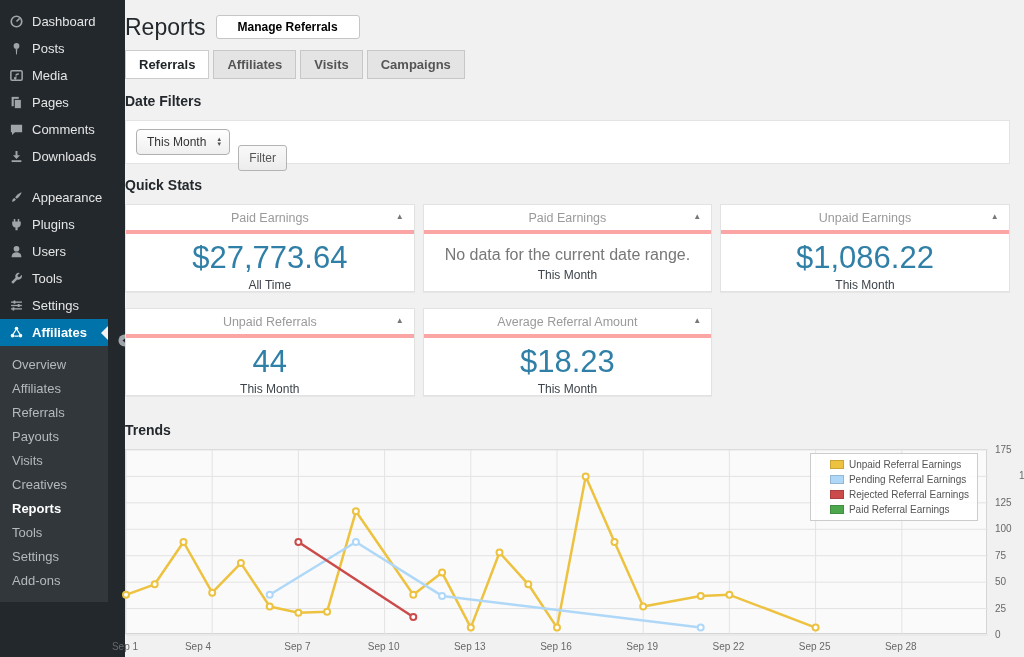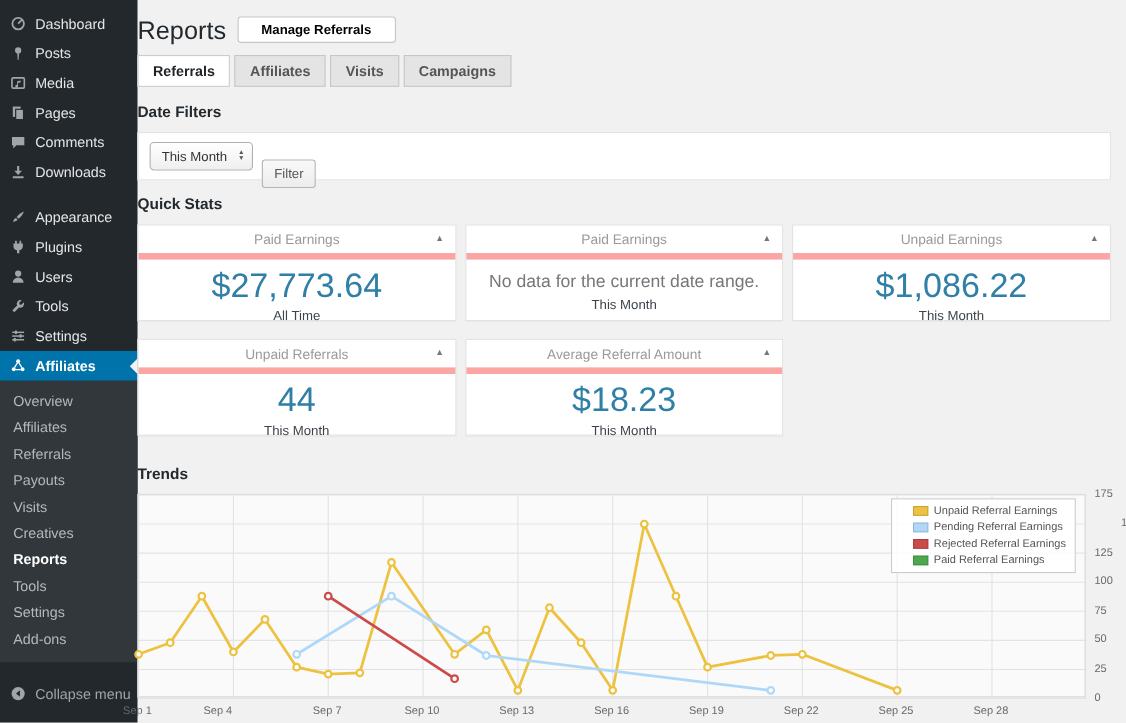"Dashboard" .sidebar { flex-direction: column -> row }
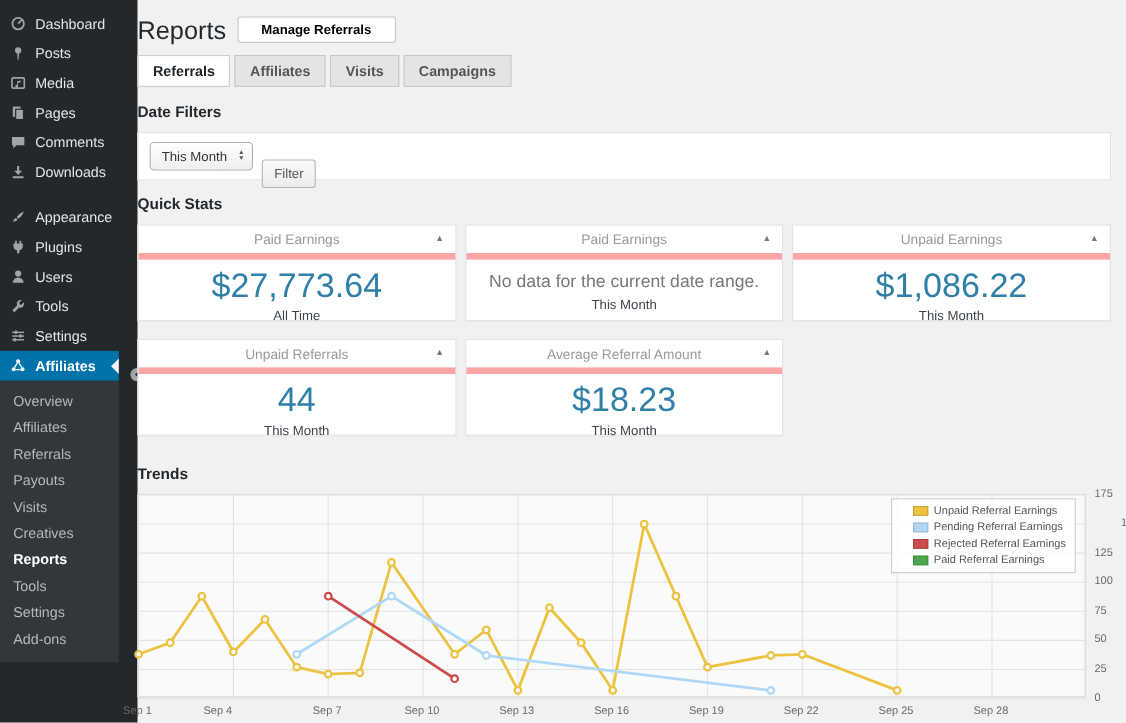"Paid Earnings" .stat-card-header { border-bottom: 6px solid #fca5a5 -> 4px solid #fca5a5 }
